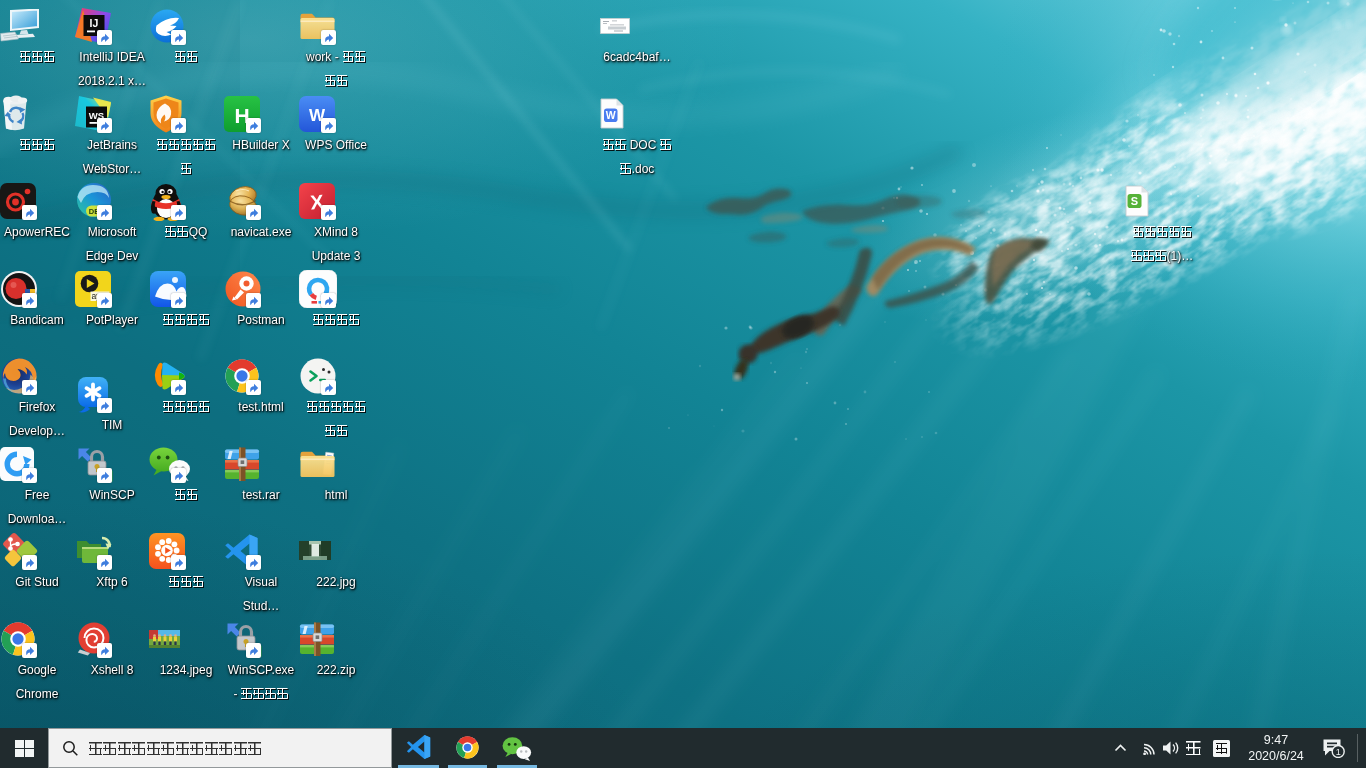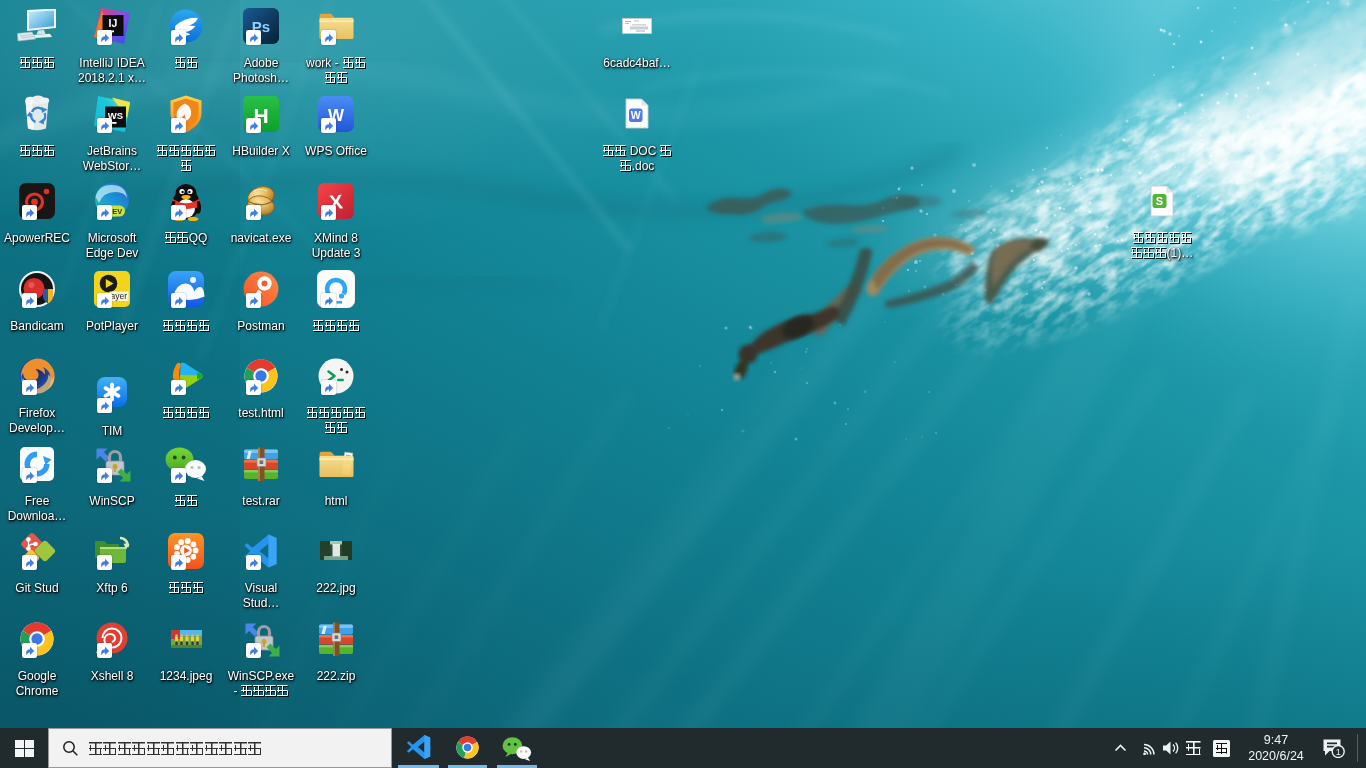"IJ" .ib { justify-content: center -> flex-start }
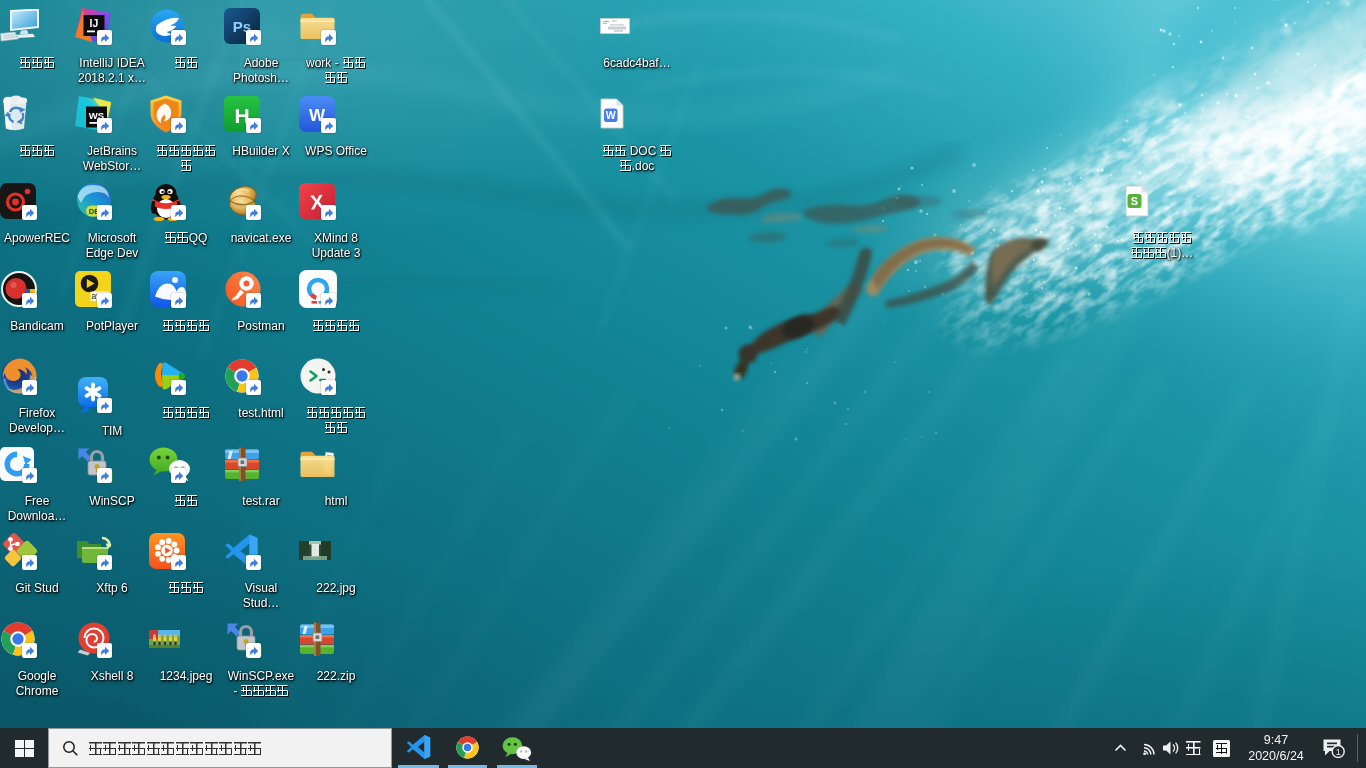"Ps" div.it { html: <div> <div> <svg> <defs> <linearGradient> <stop></stop> <stop></stop> </linearGradient> </defs> <rect></rect> <text>Ps</text> </svg> <i> <svg> <path></path> </svg> </i> </div> <div>Adobe<br>Photosh…</div> </div> -> none }
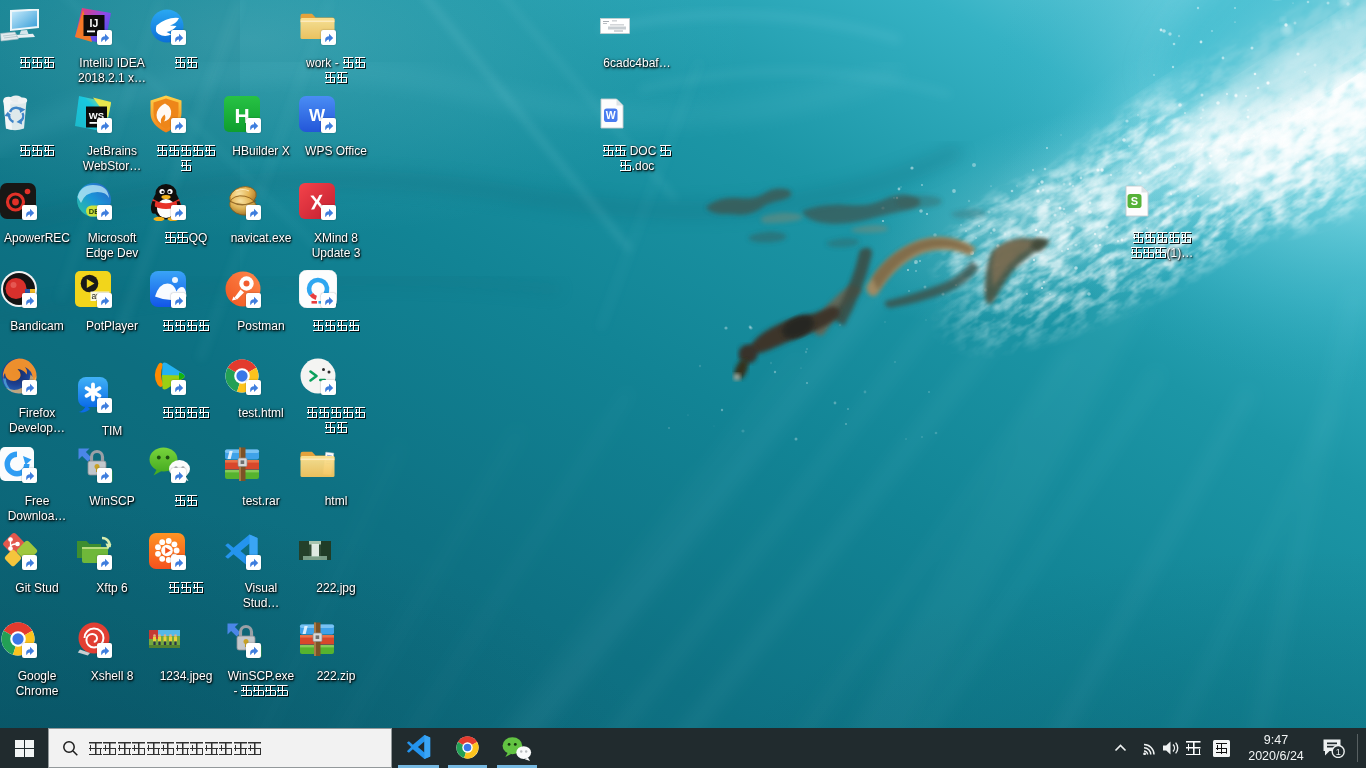"IntelliJ IDEA" .lb { line-height: 15px -> 24px; margin-top: 12px -> 1px }
